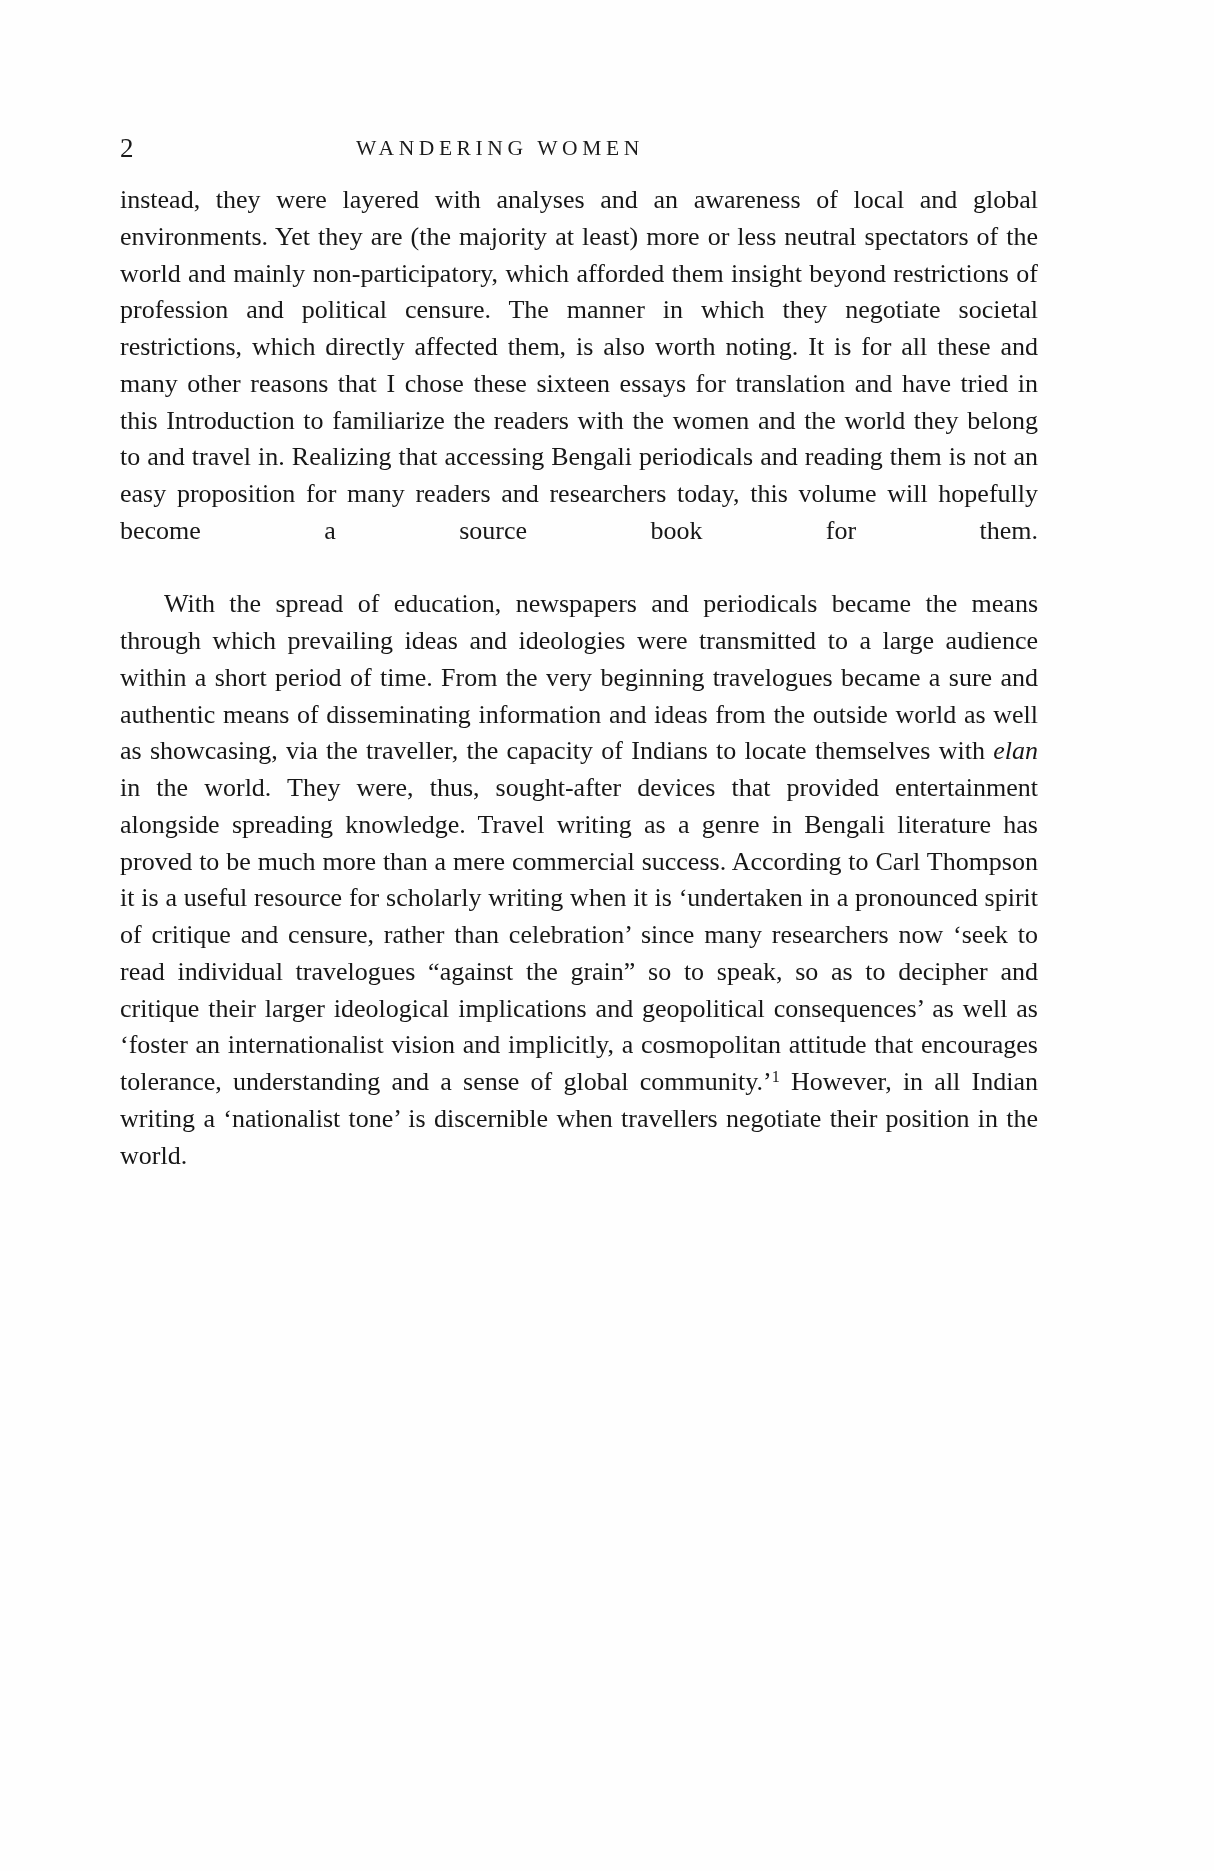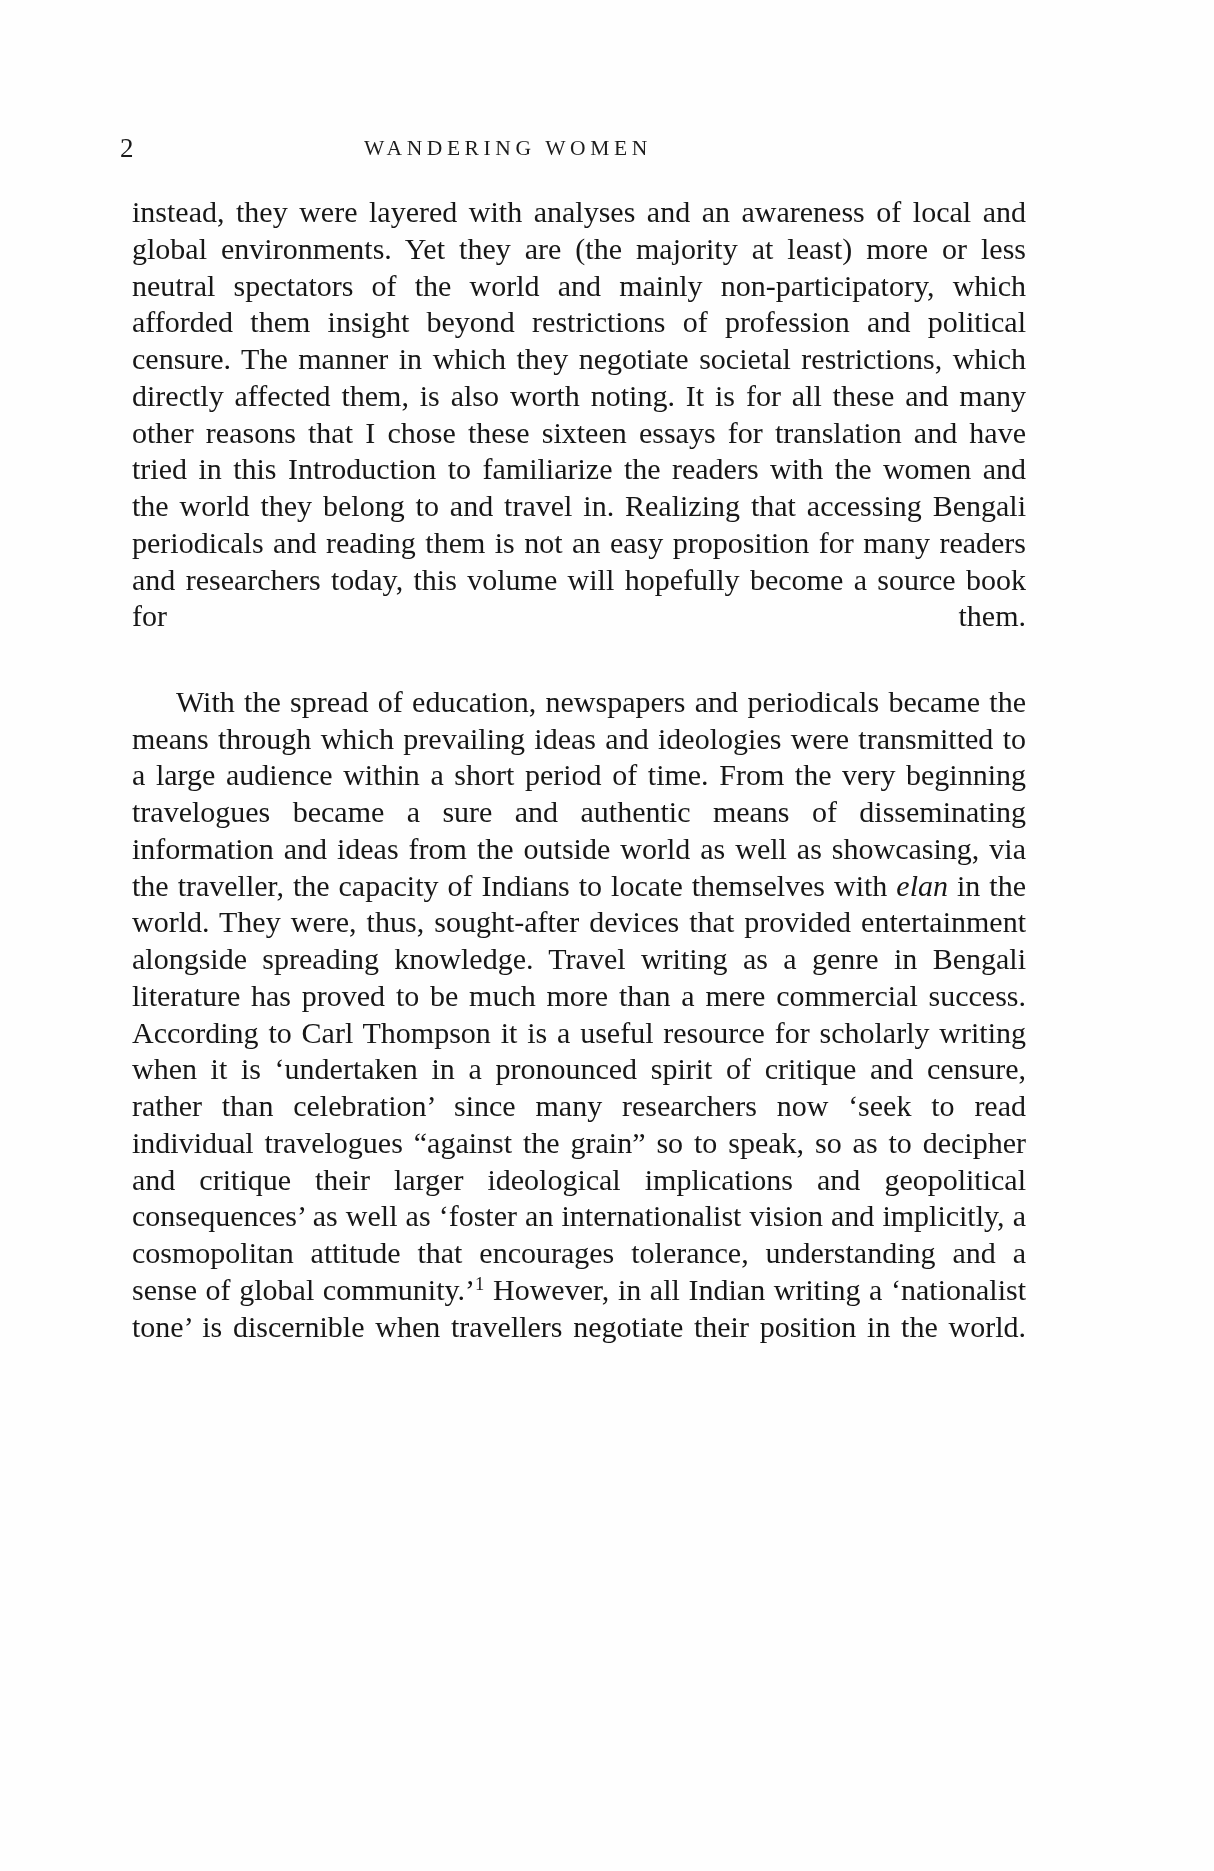"WANDERING WOMEN" .head-title { left: 244px -> 236px }
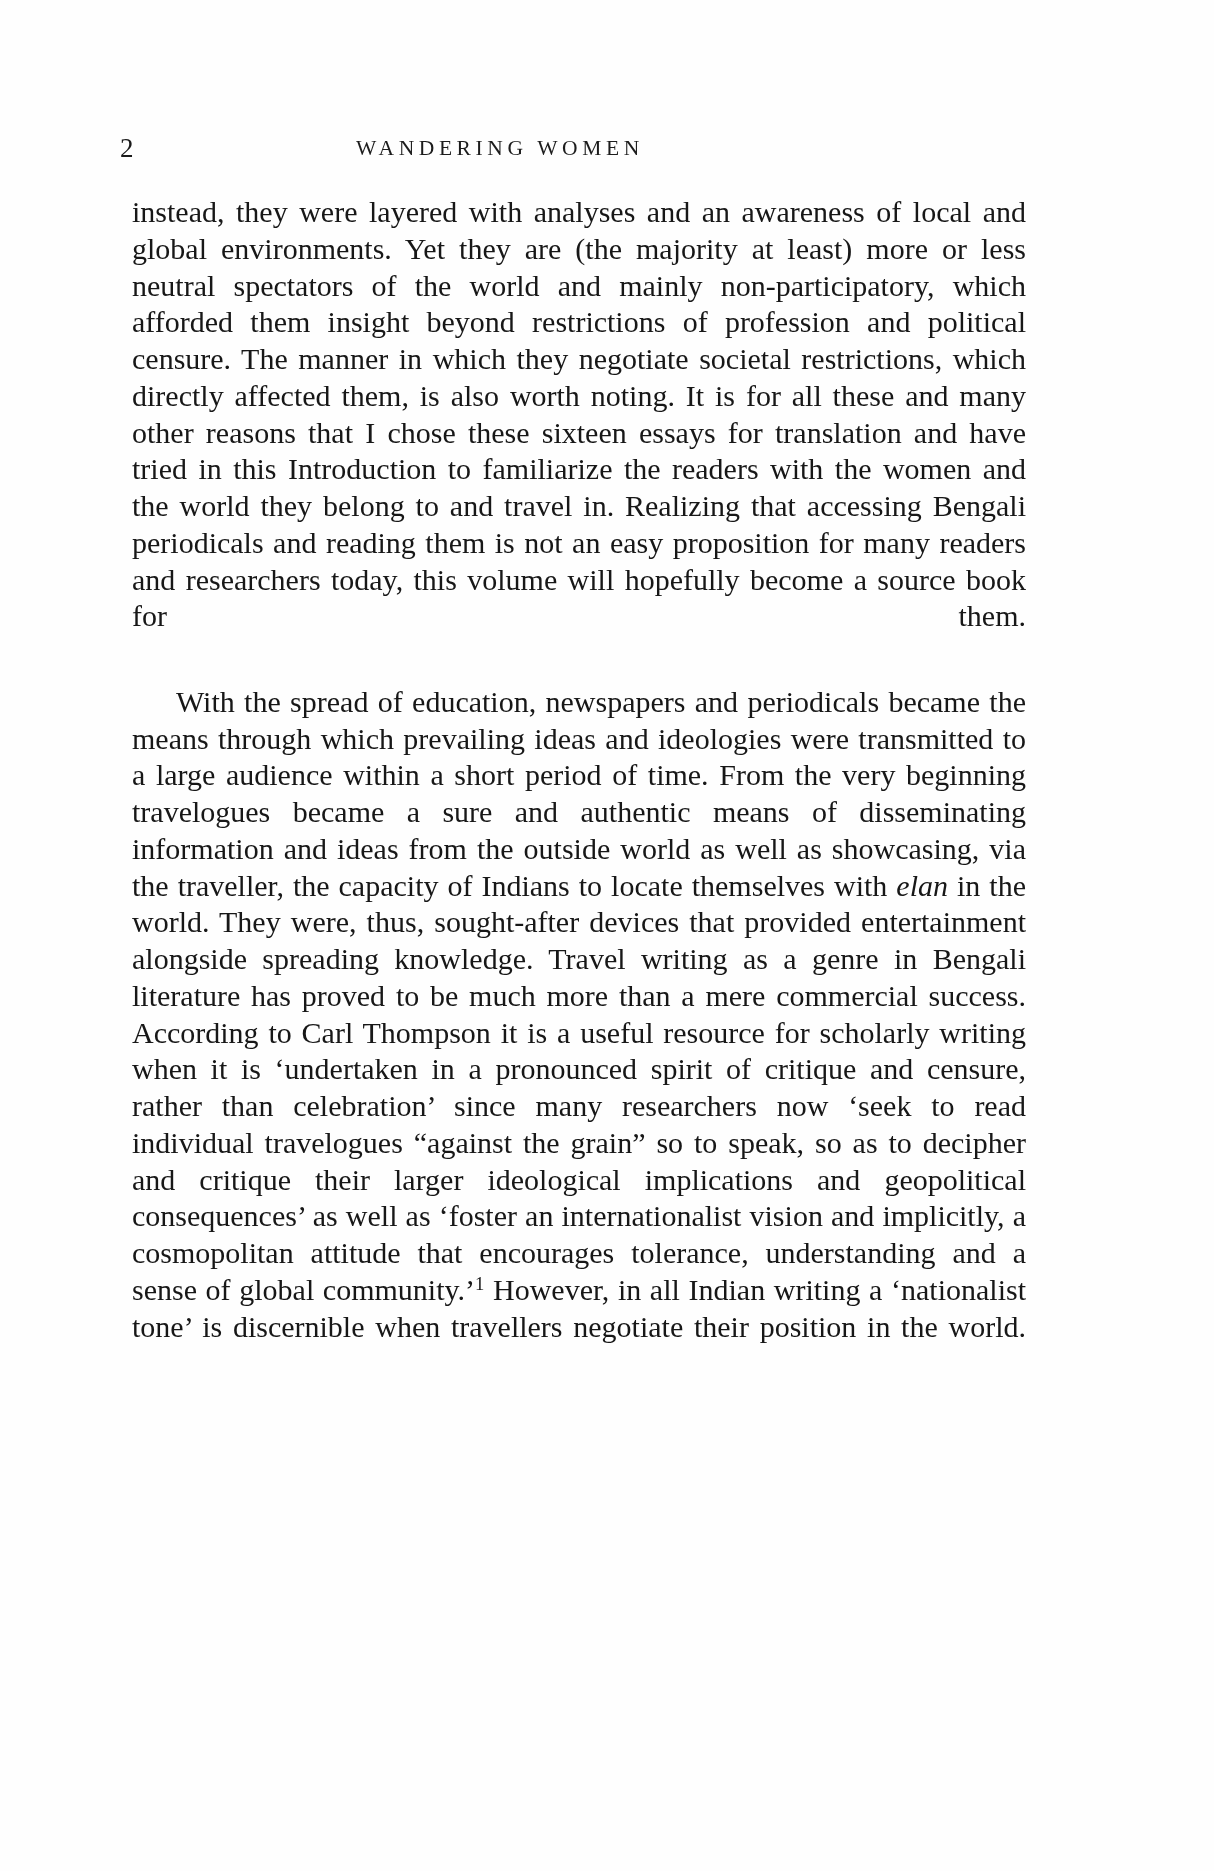"instead, they were layered with" p.para { font-size: 30px -> 26px; margin: 12px -> 0 }
